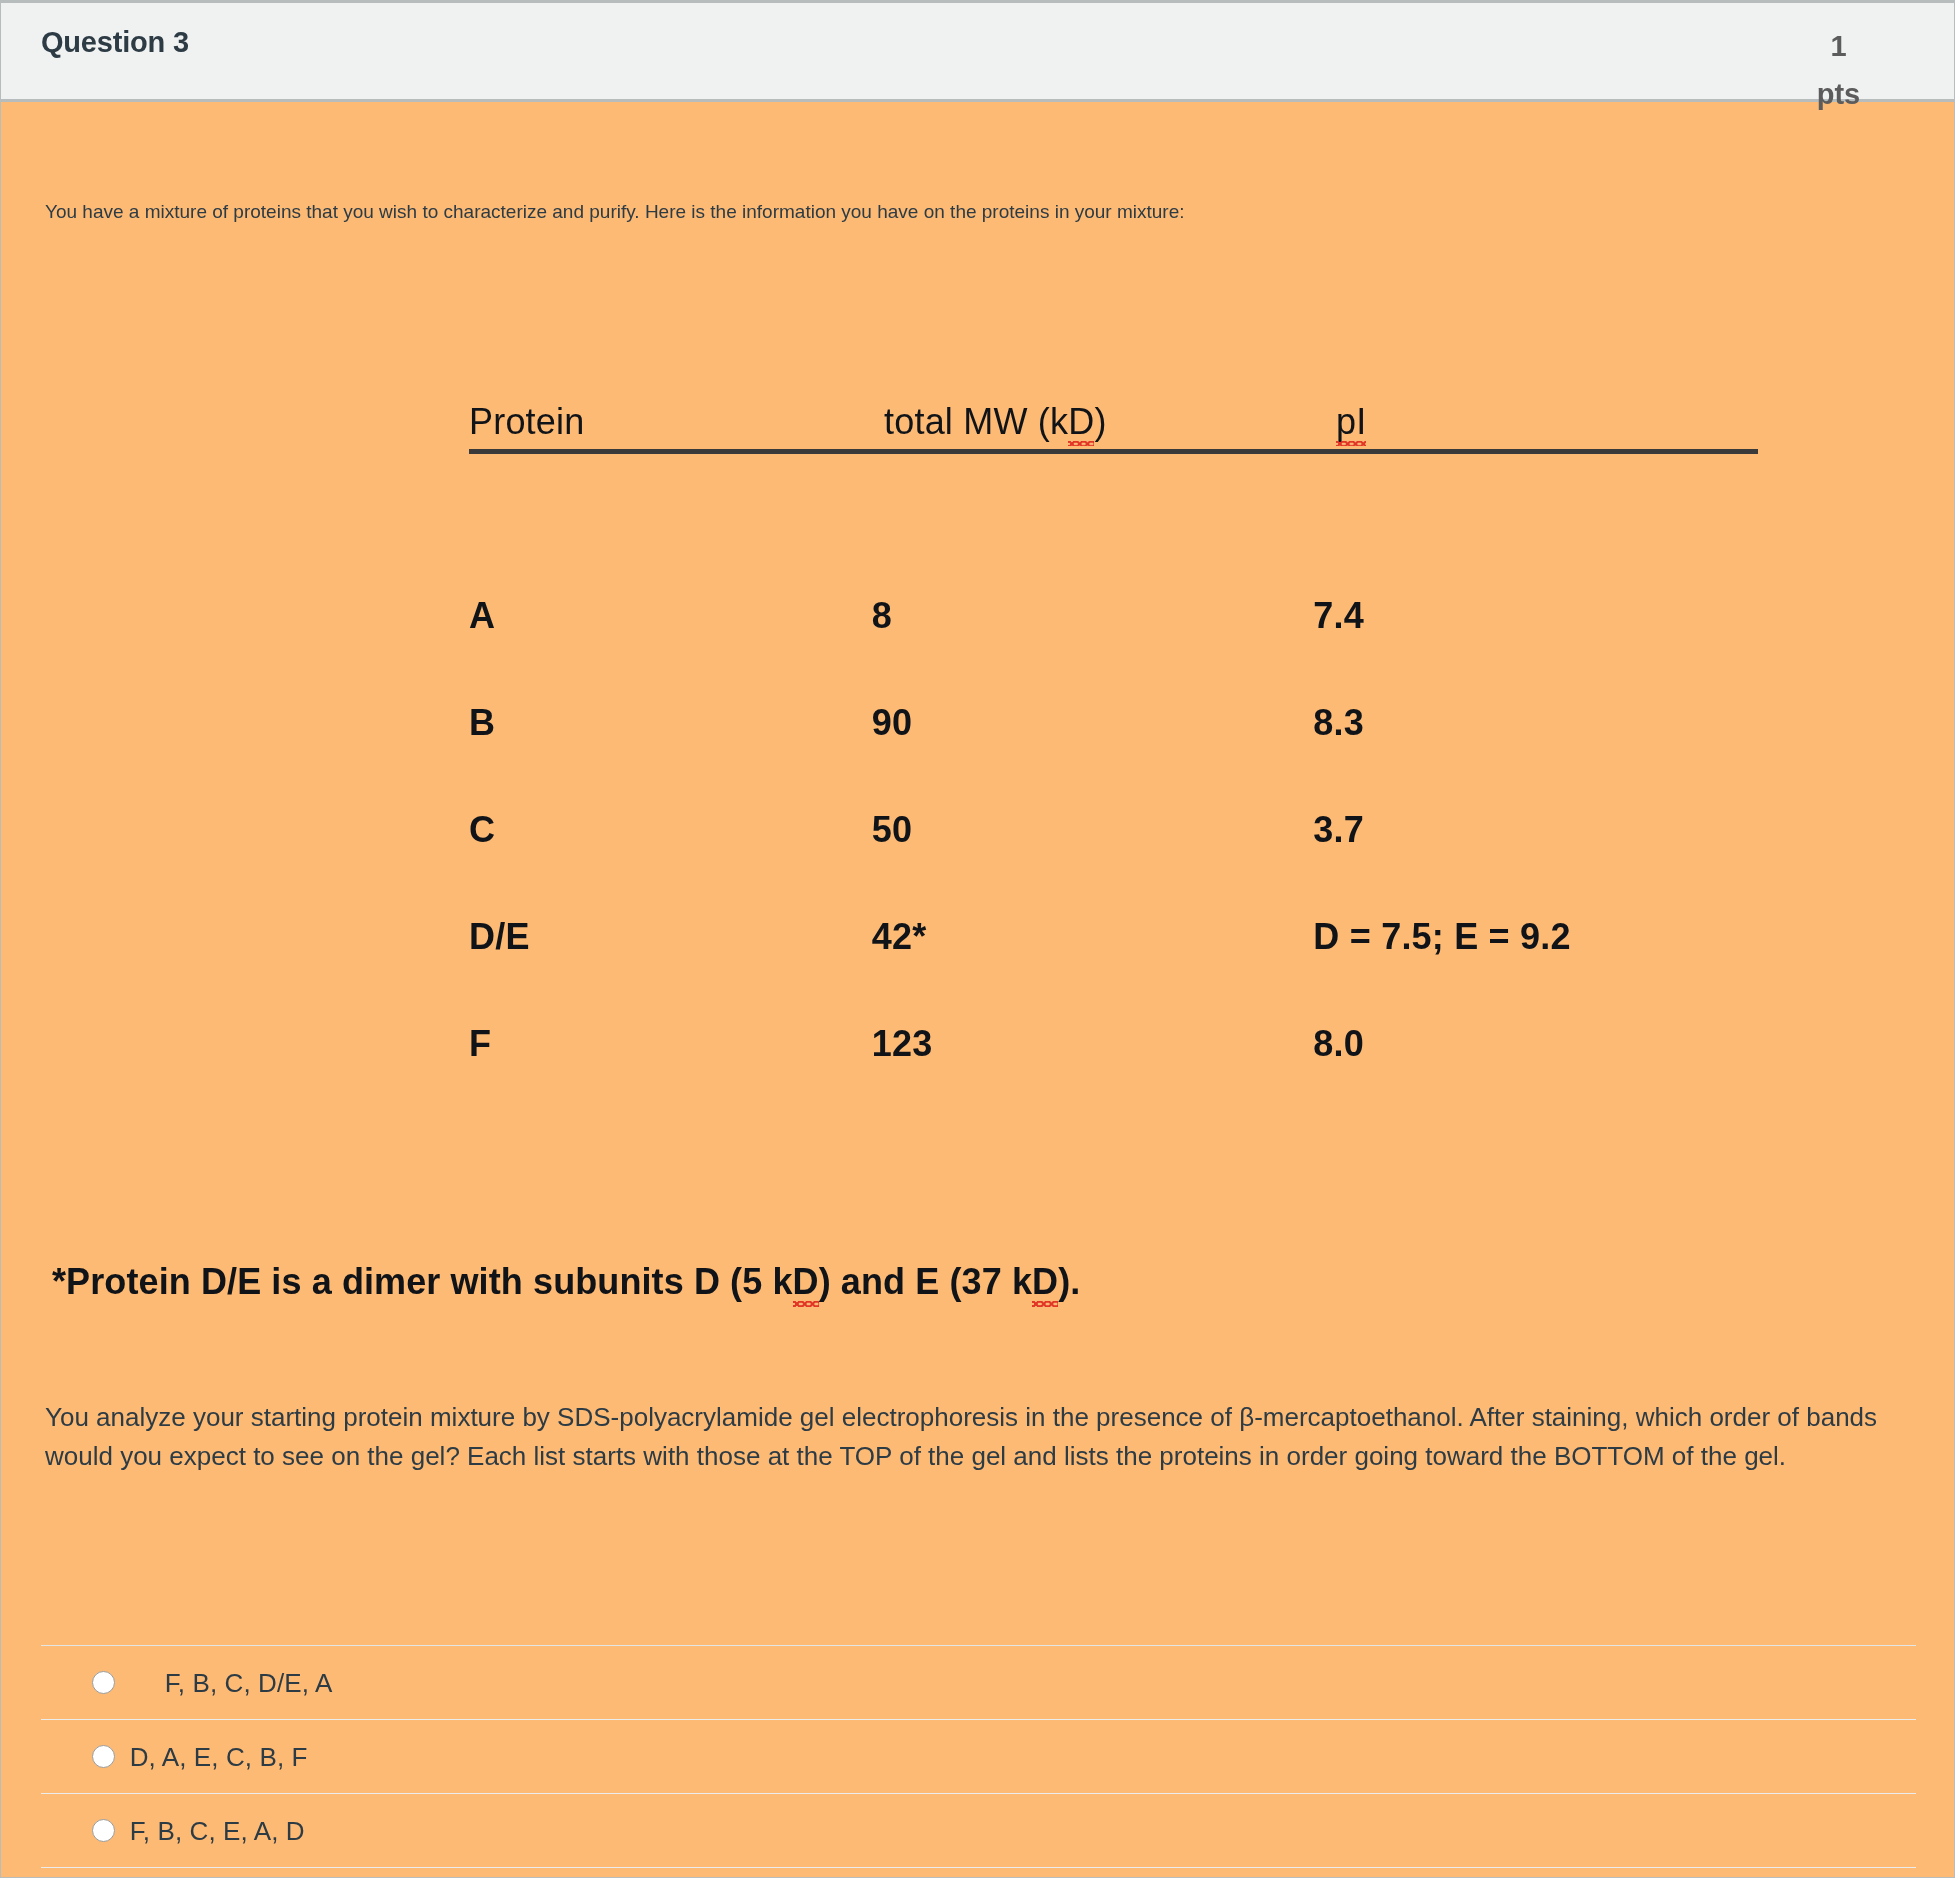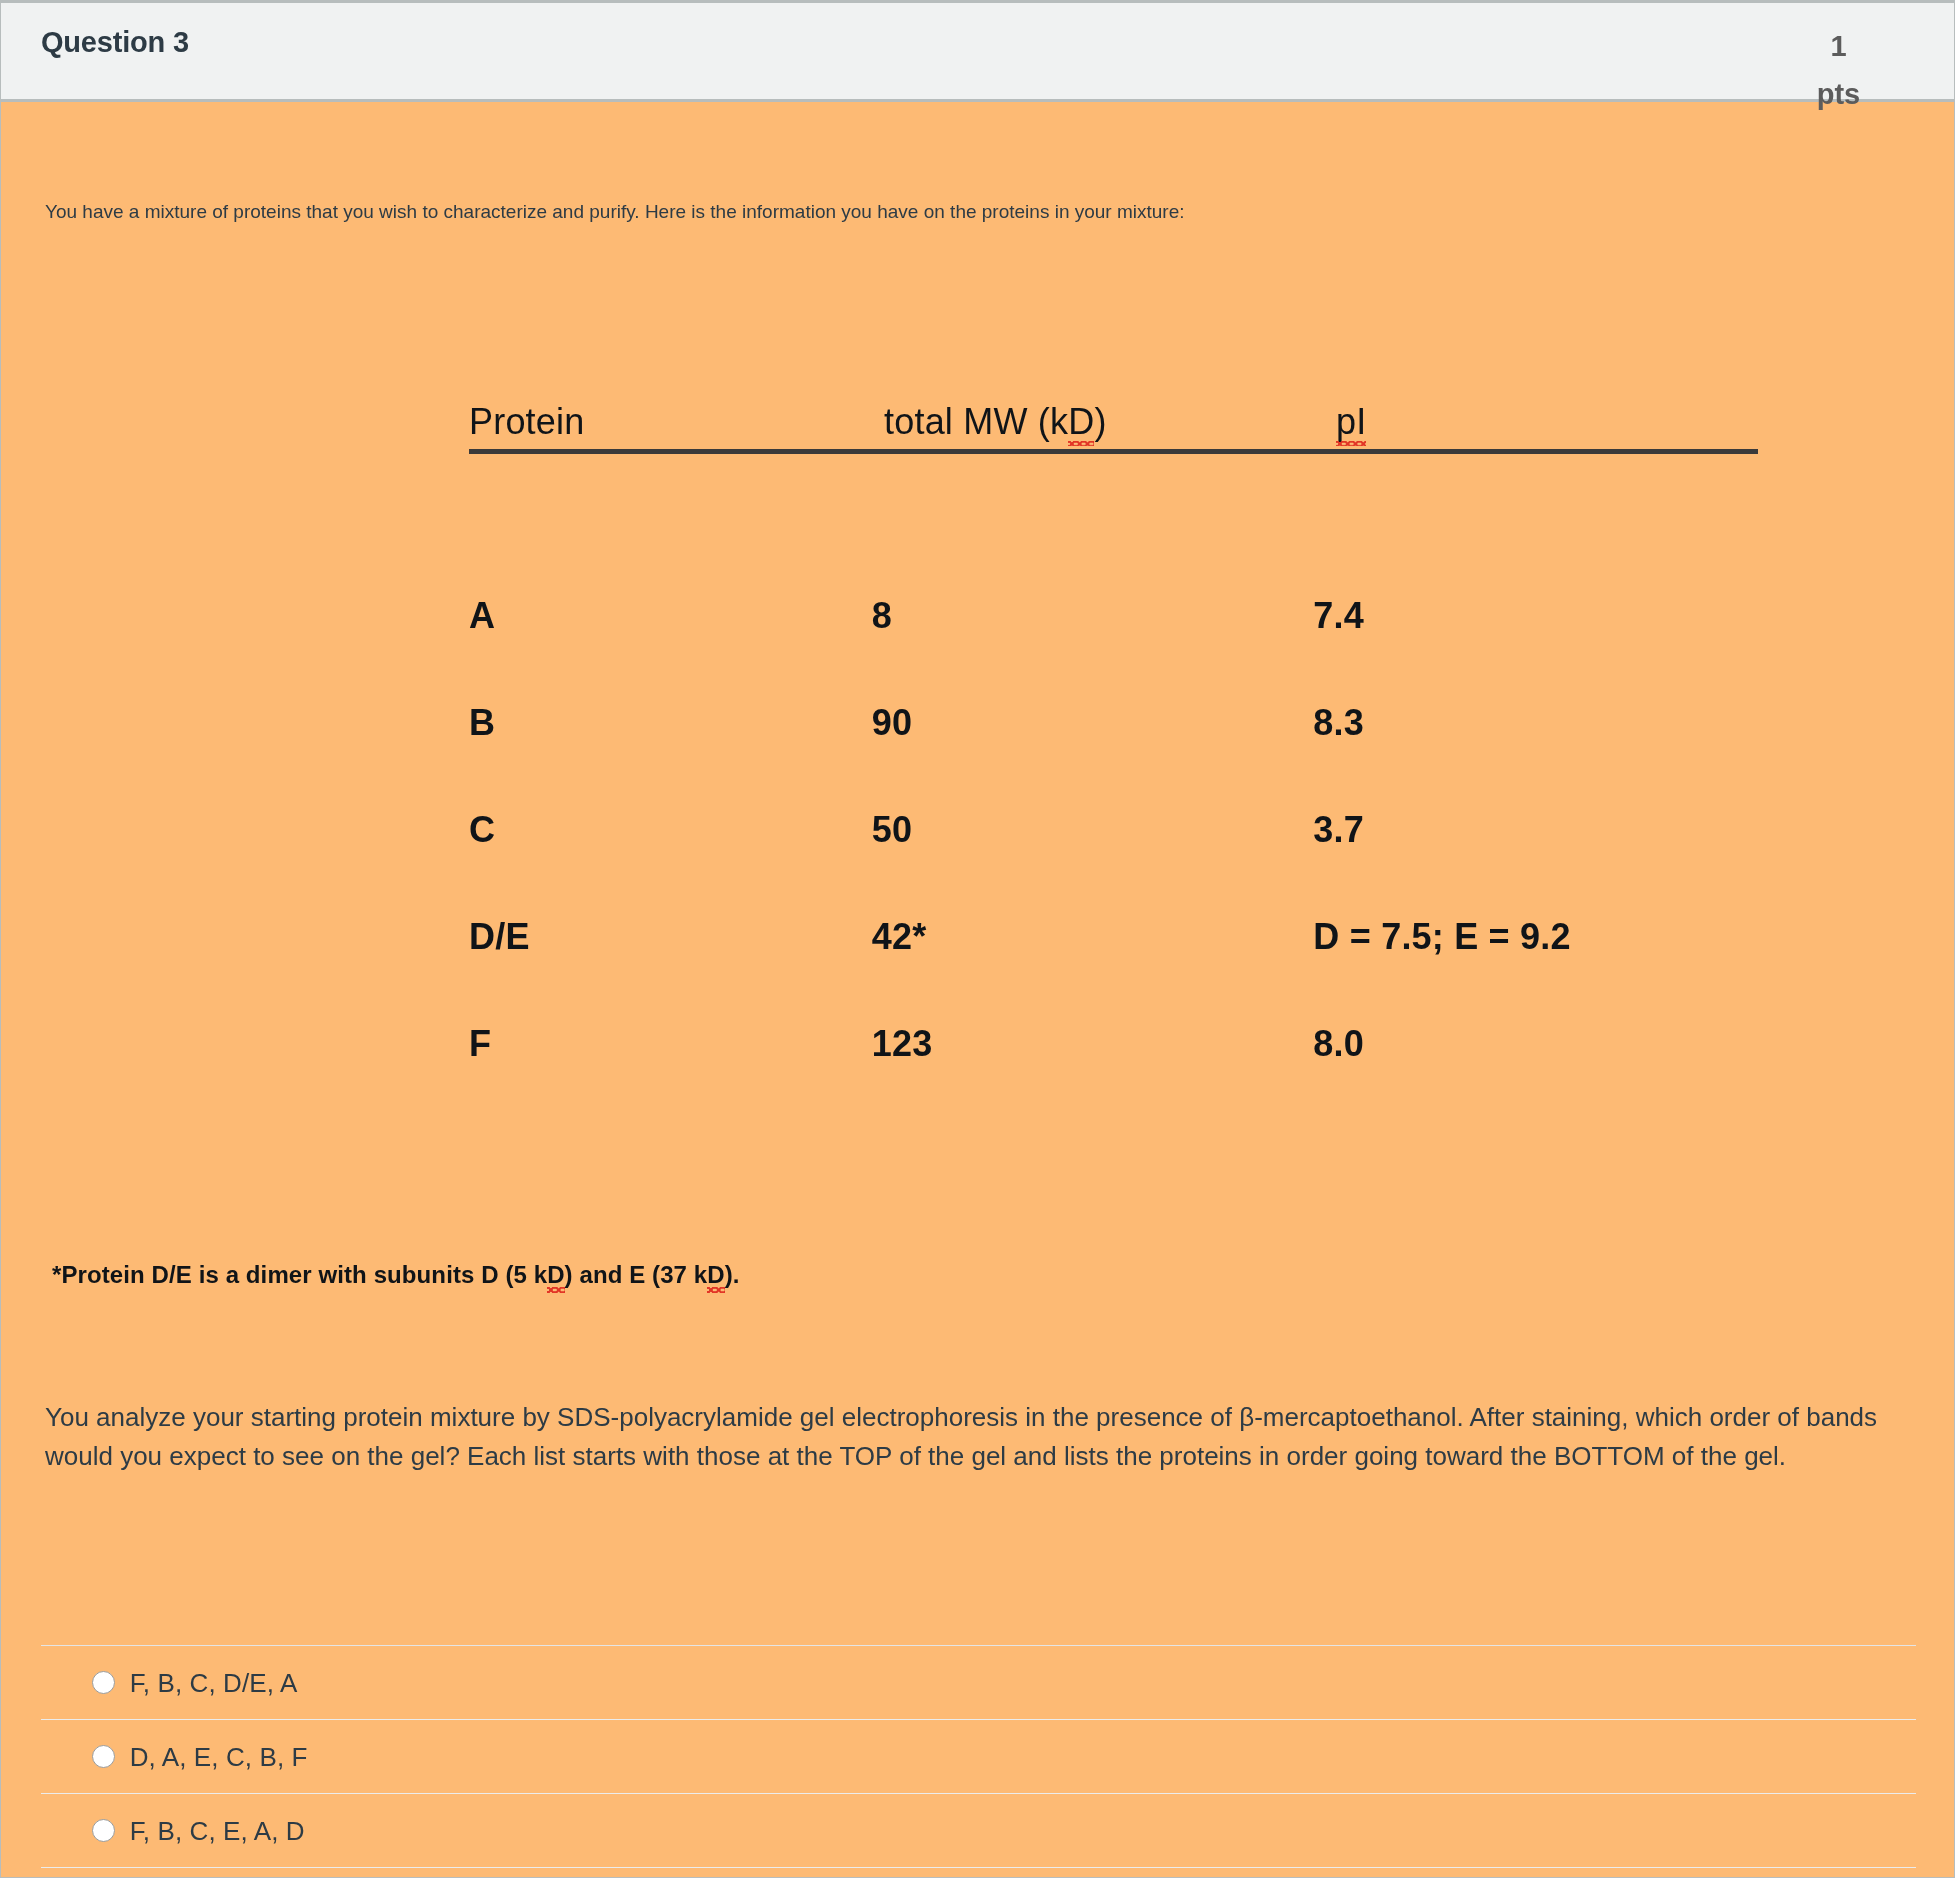"*Protein D/E is a dimer" .pf-note { font-size: 24px -> 36px }
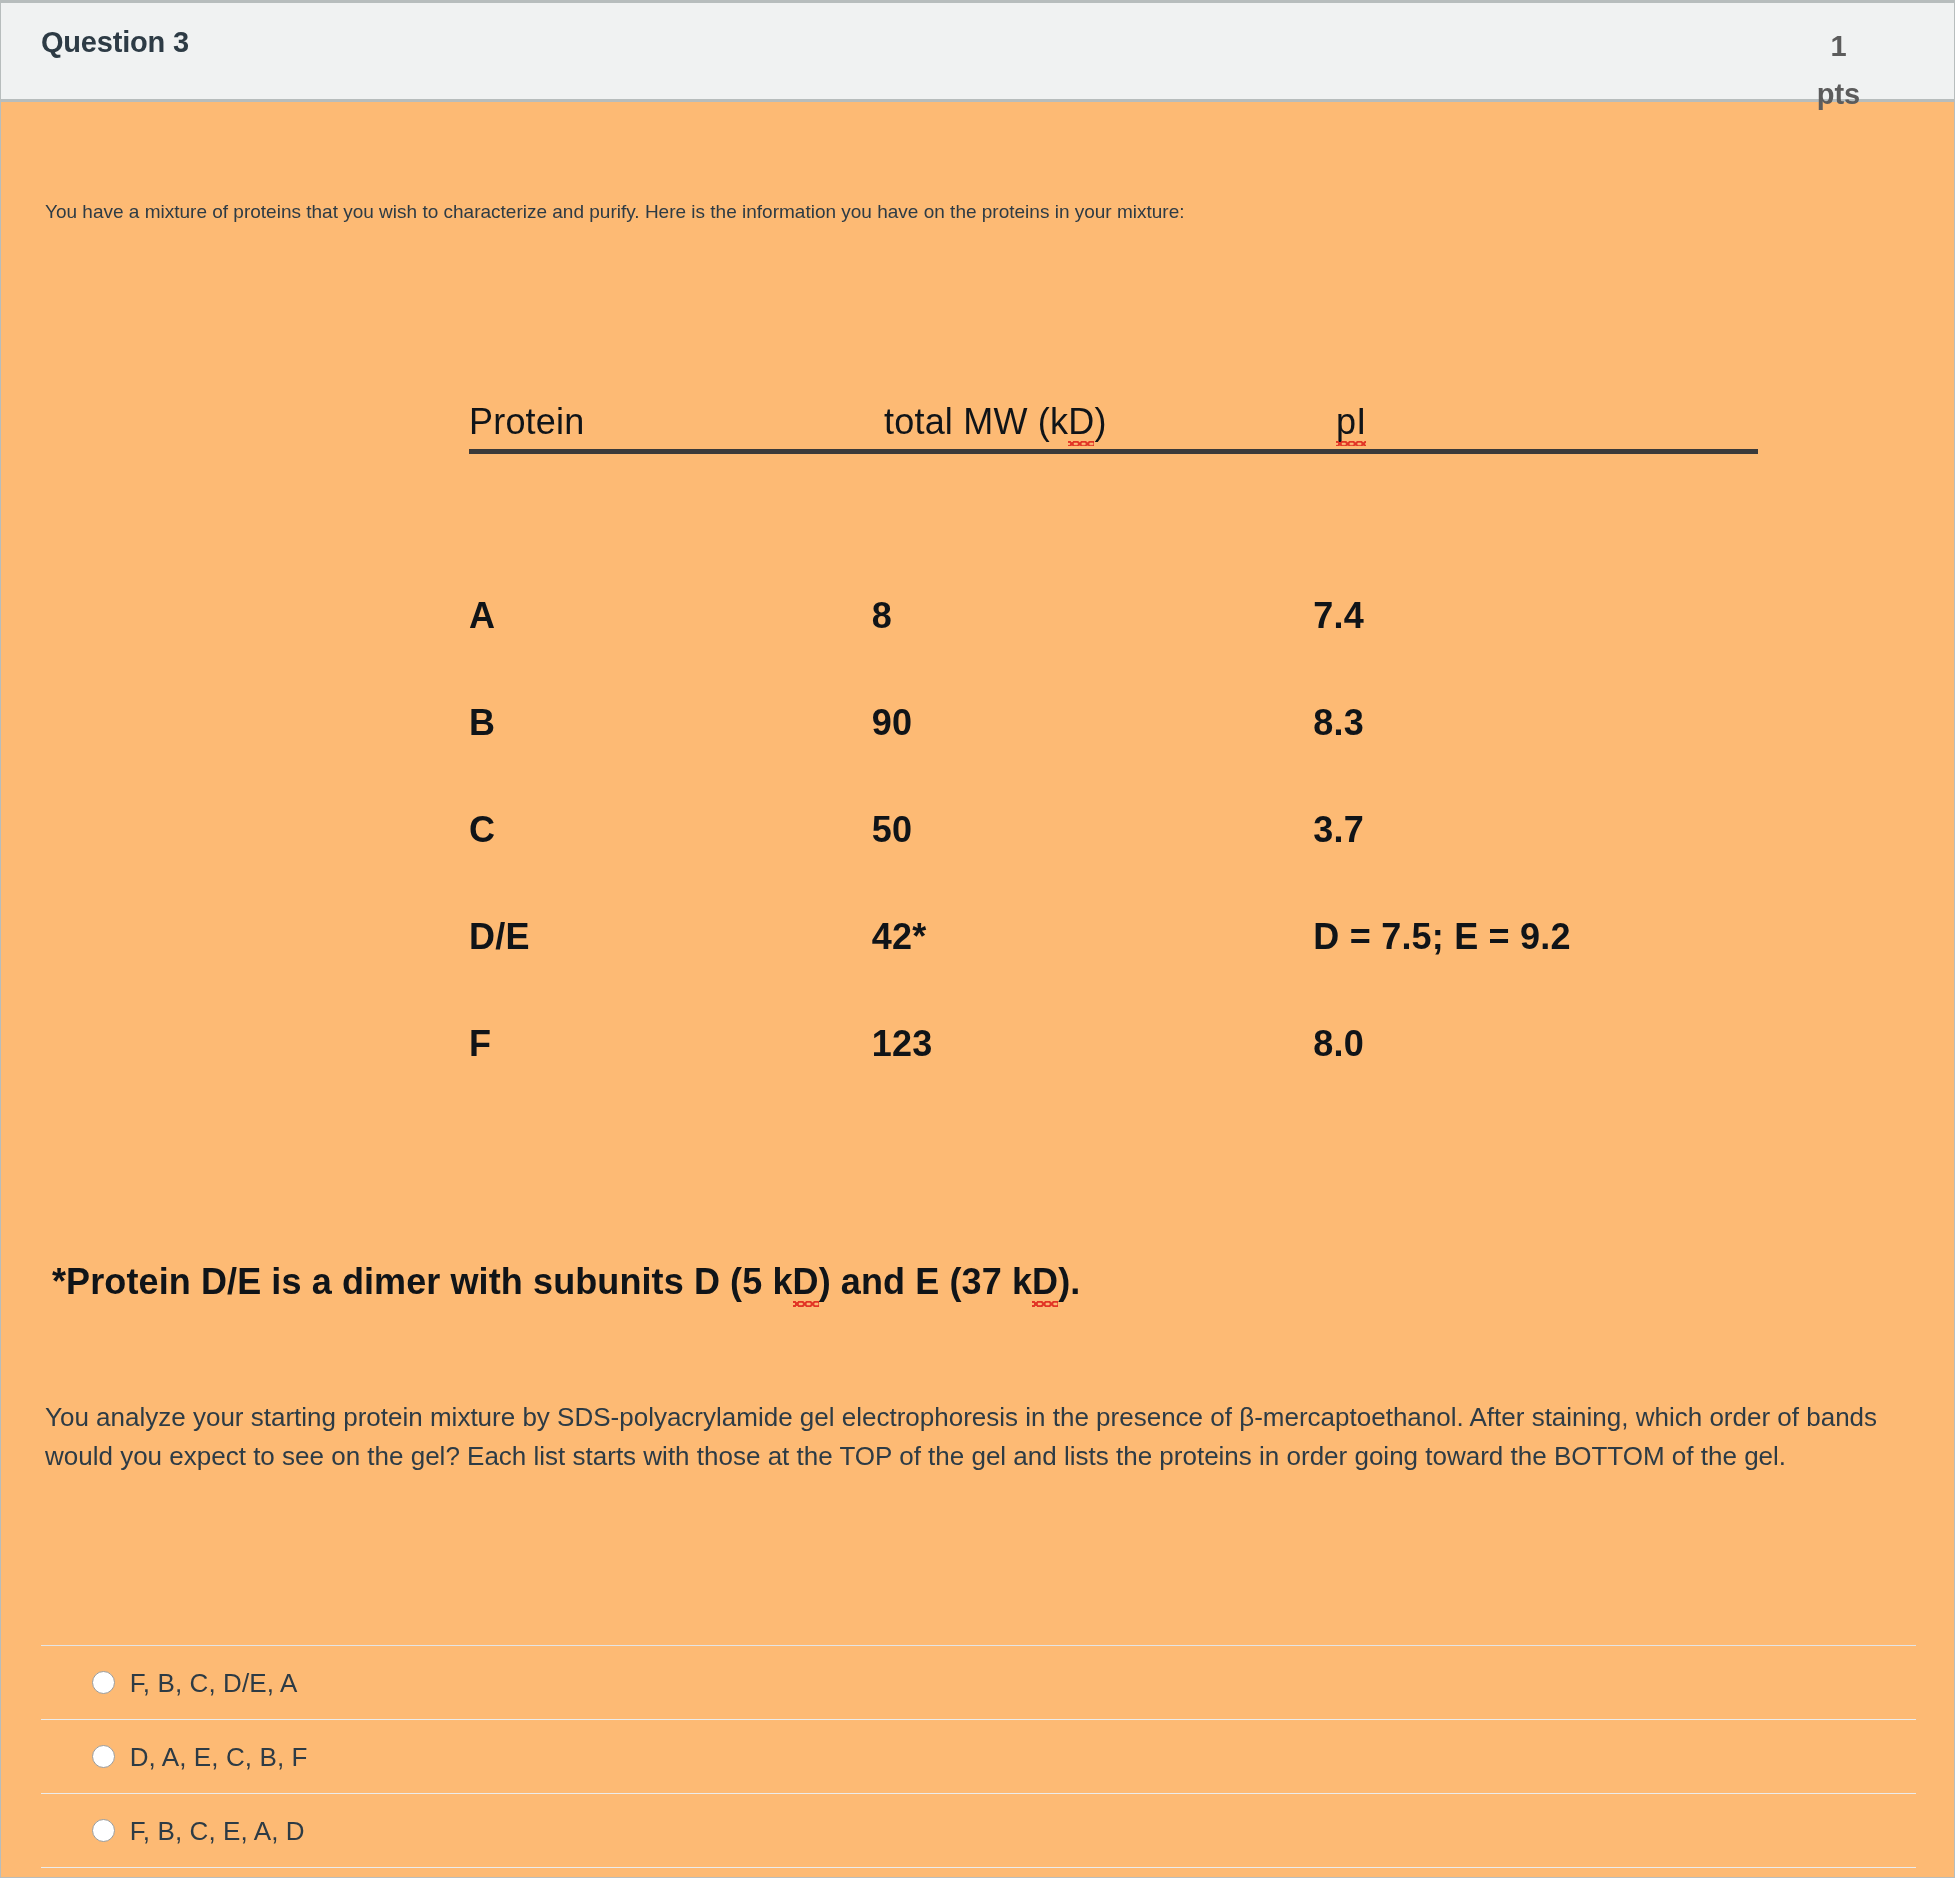"F, B, C, D/E, A" .answer-row:first-child { gap: none -> 35px }
